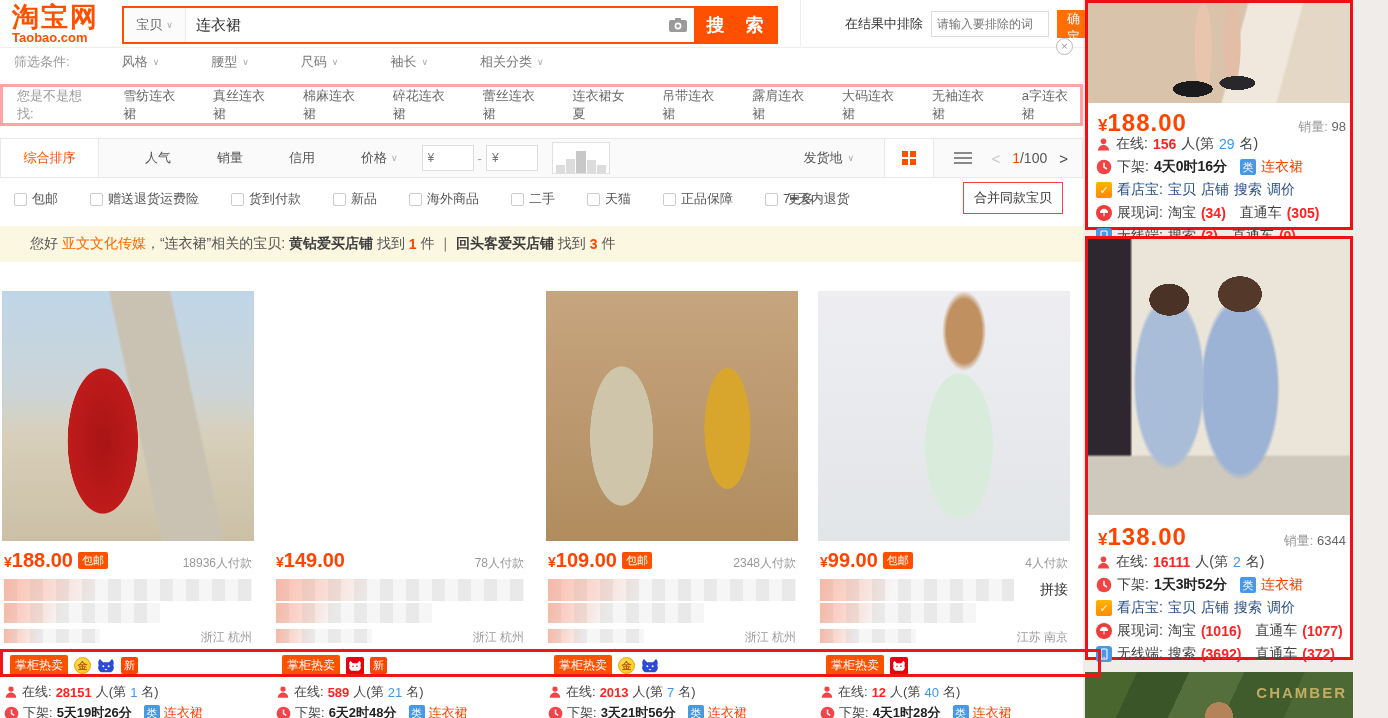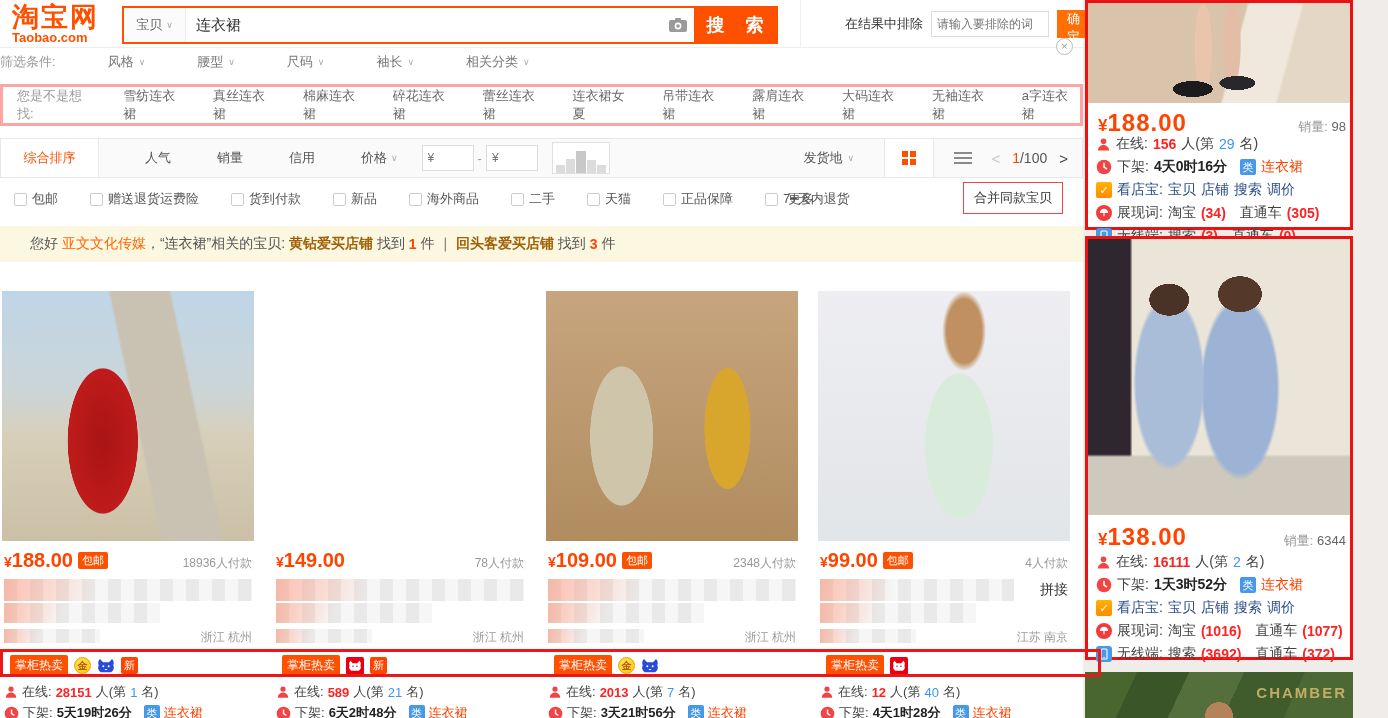"筛选条件:" .filter-label { margin-left: none -> 14px }
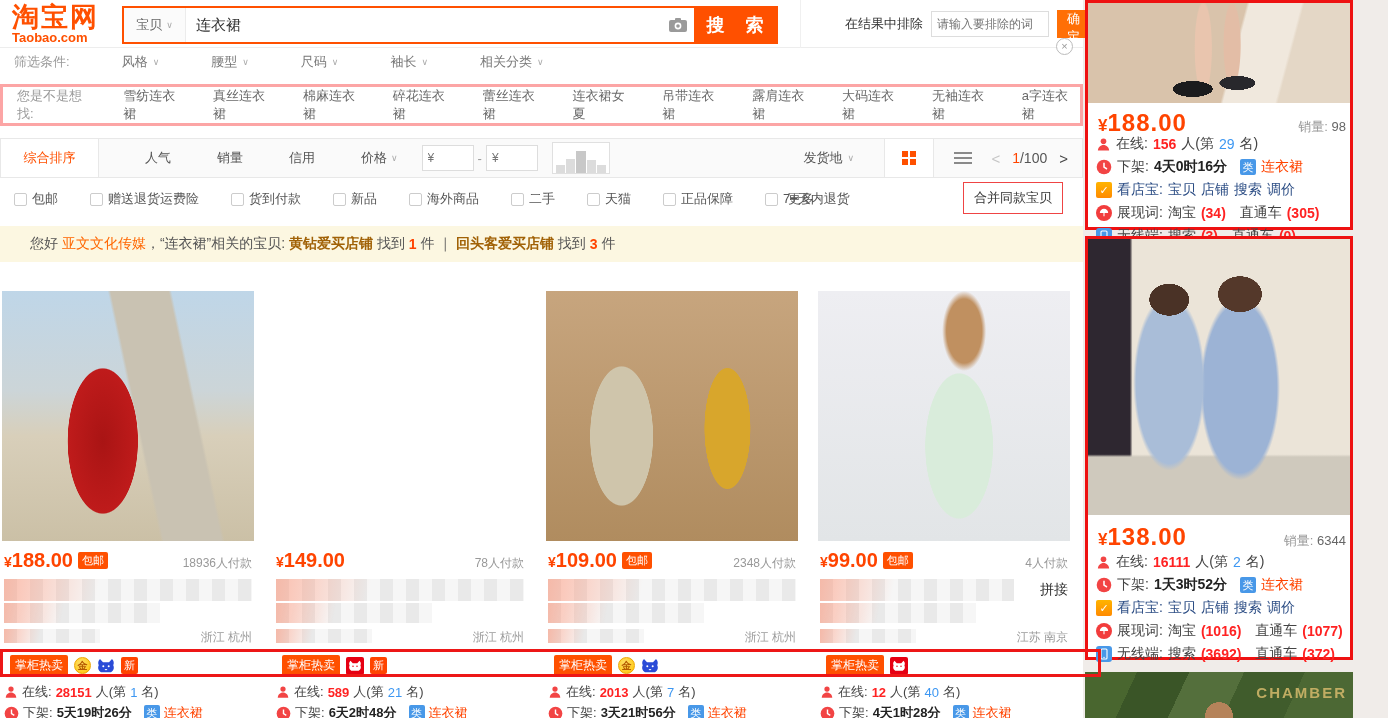"黄钻爱买店铺" .notice b { color: #a16207 -> #404040 }
